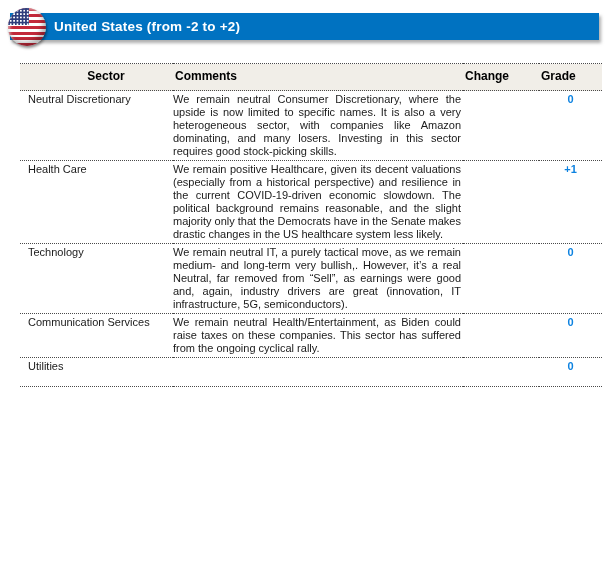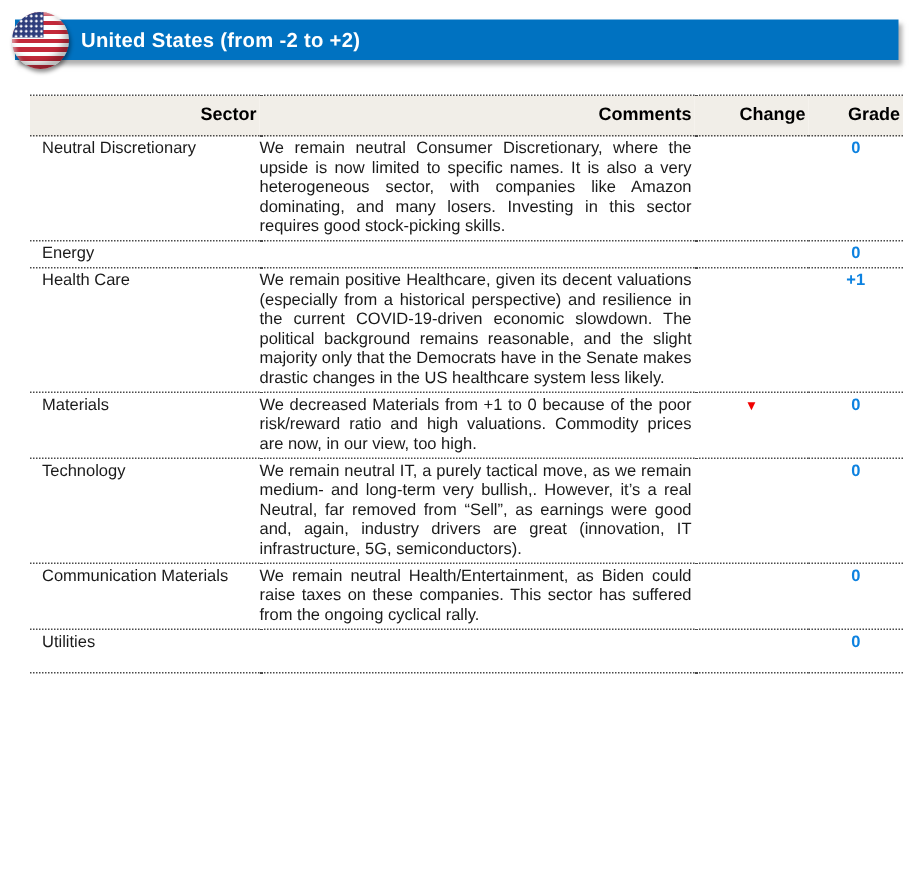"Sector" thead th.h-sector { text-align: right -> center }
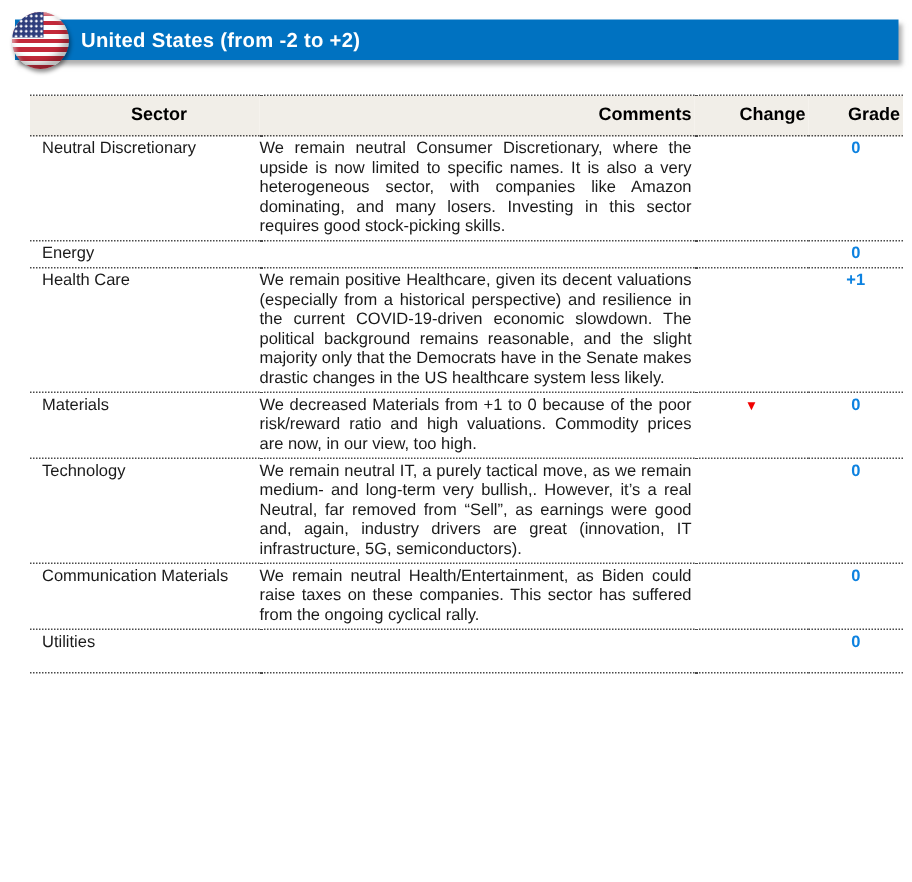"Comments" thead th { text-align: right -> left }
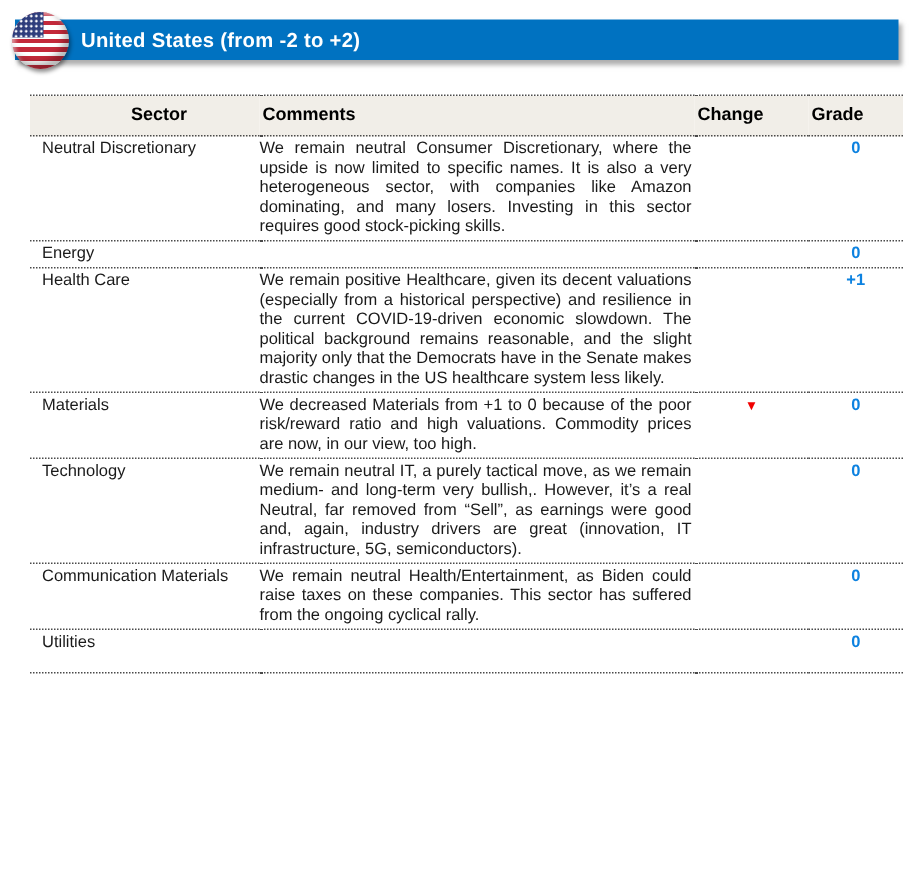"Energy" tr { html: <tr> <td>Energy</td> <td></td> <td></td> <td>0</td> </tr> -> none }
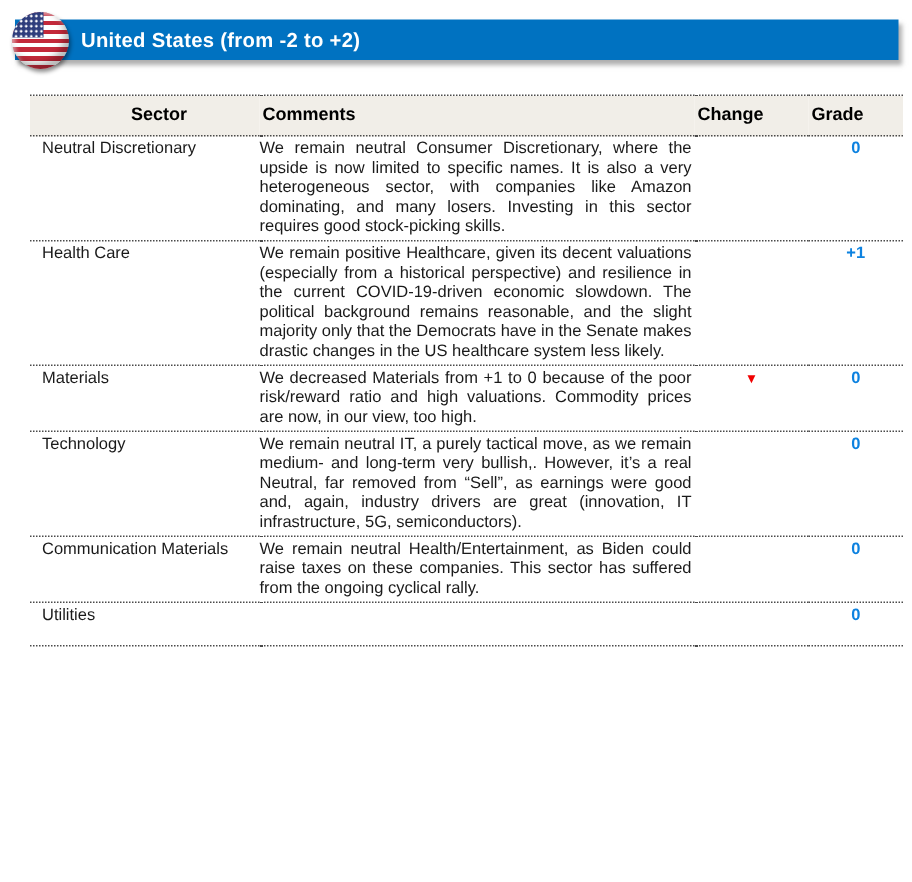"Materials" tr { html: <tr> <td>Materials</td> <td>We decreased Materials from +1 to 0 because of the poor risk/reward ratio and high valuations. Commodity prices are now, in our view, too high.</td> <td>▼</td> <td>0</td> </tr> -> none }
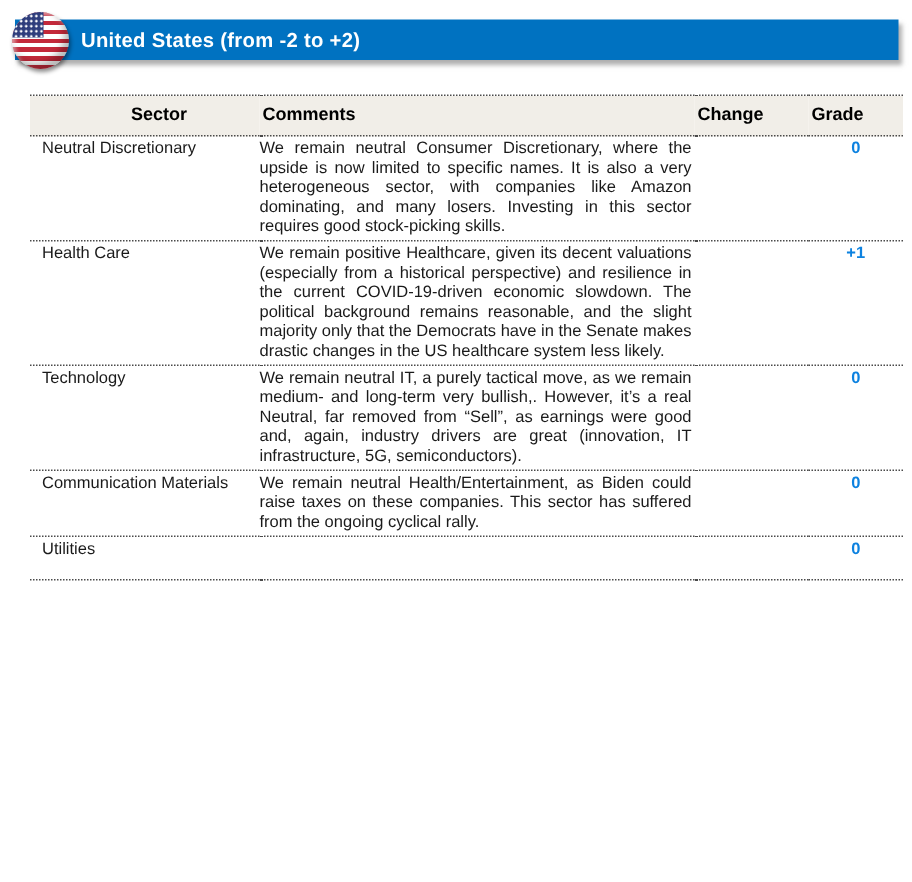"Communication Materials" td.cell-sector { text: Materials -> Services }
